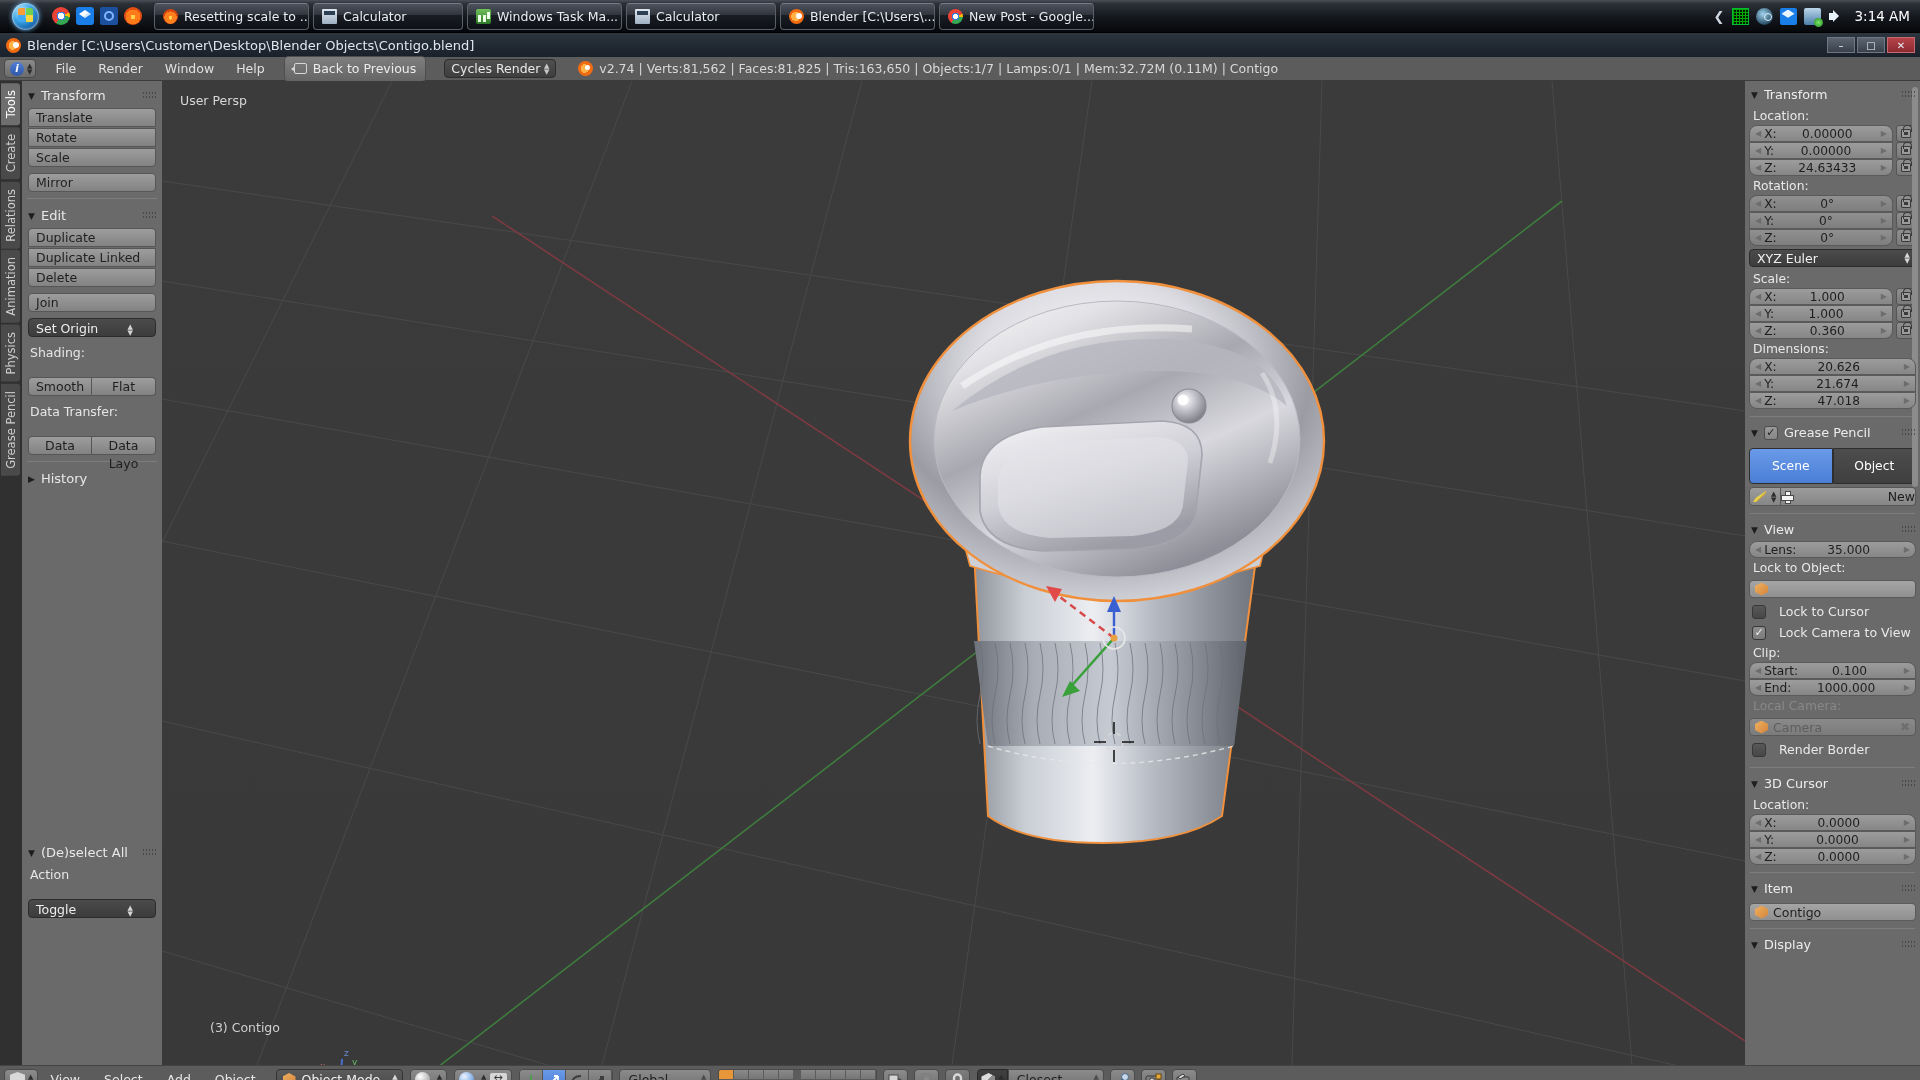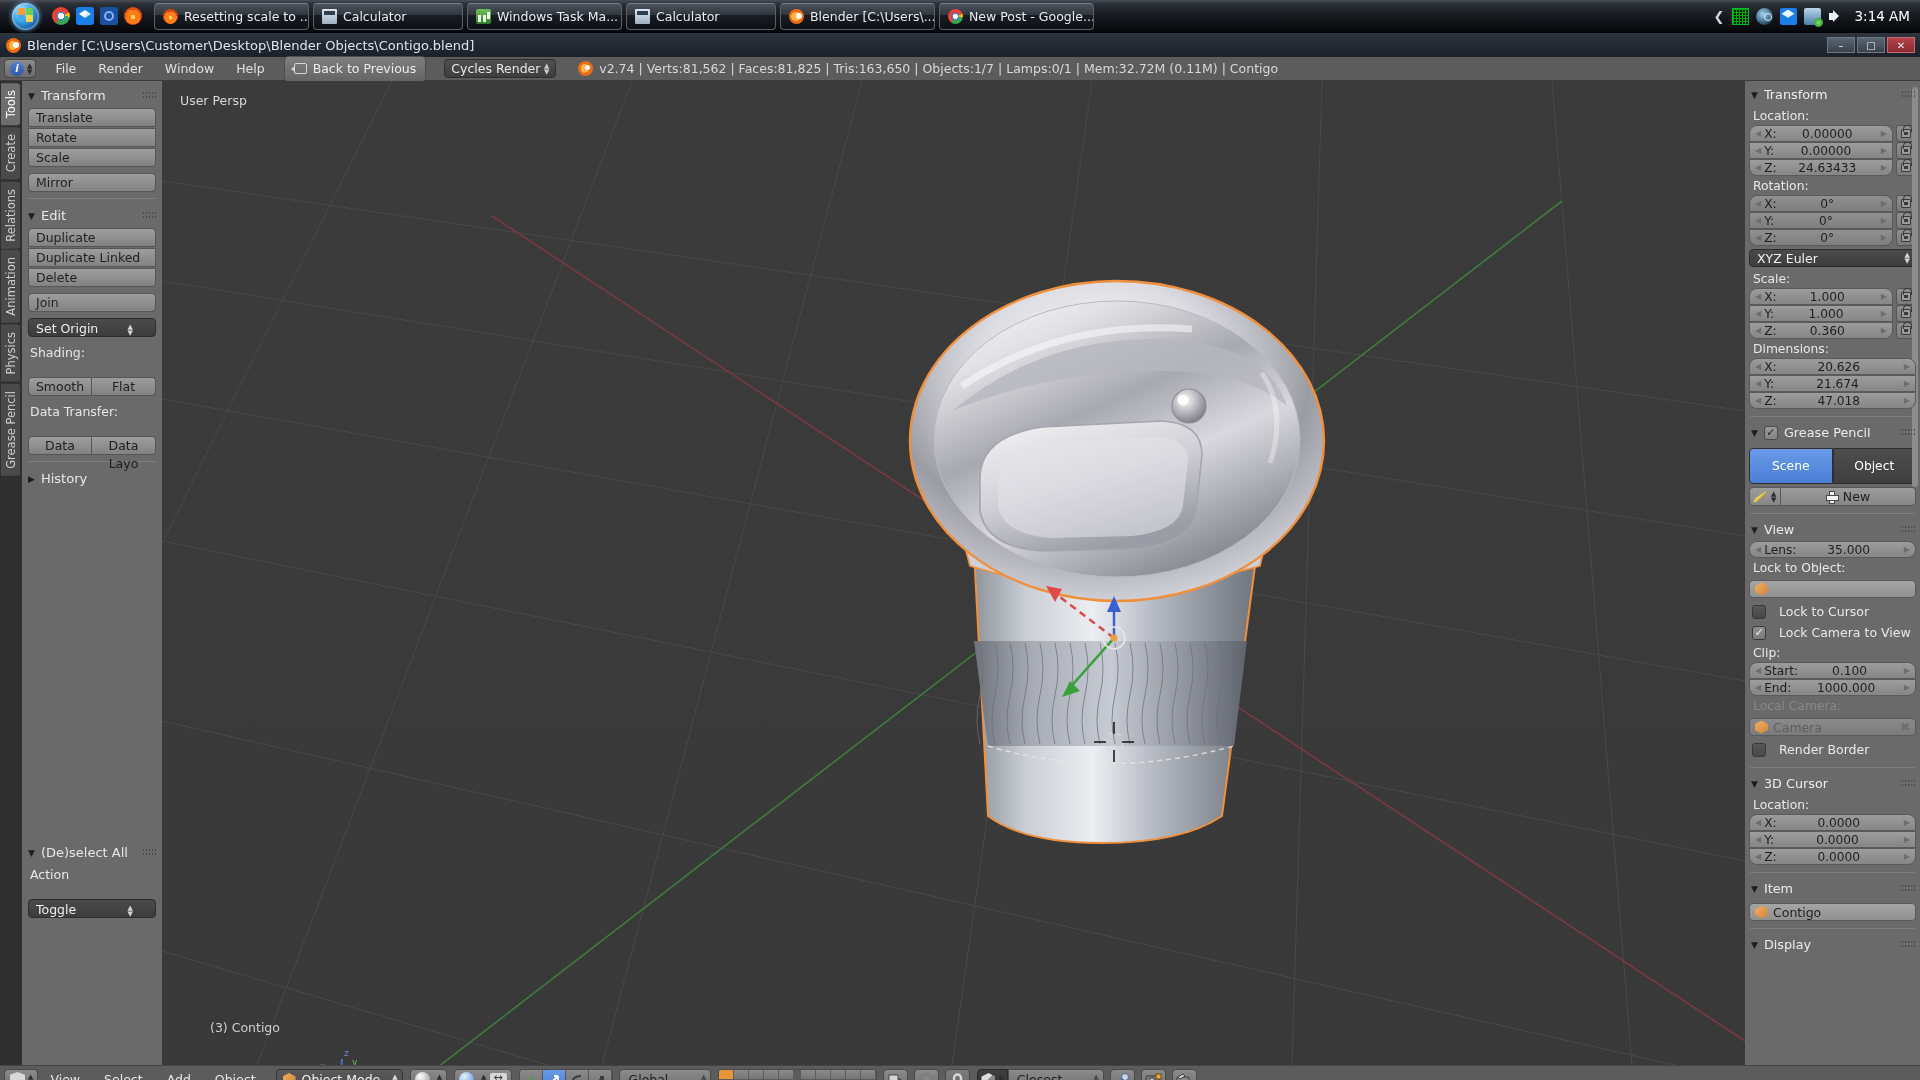"New" .newbtn { justify-content: center -> space-between }
